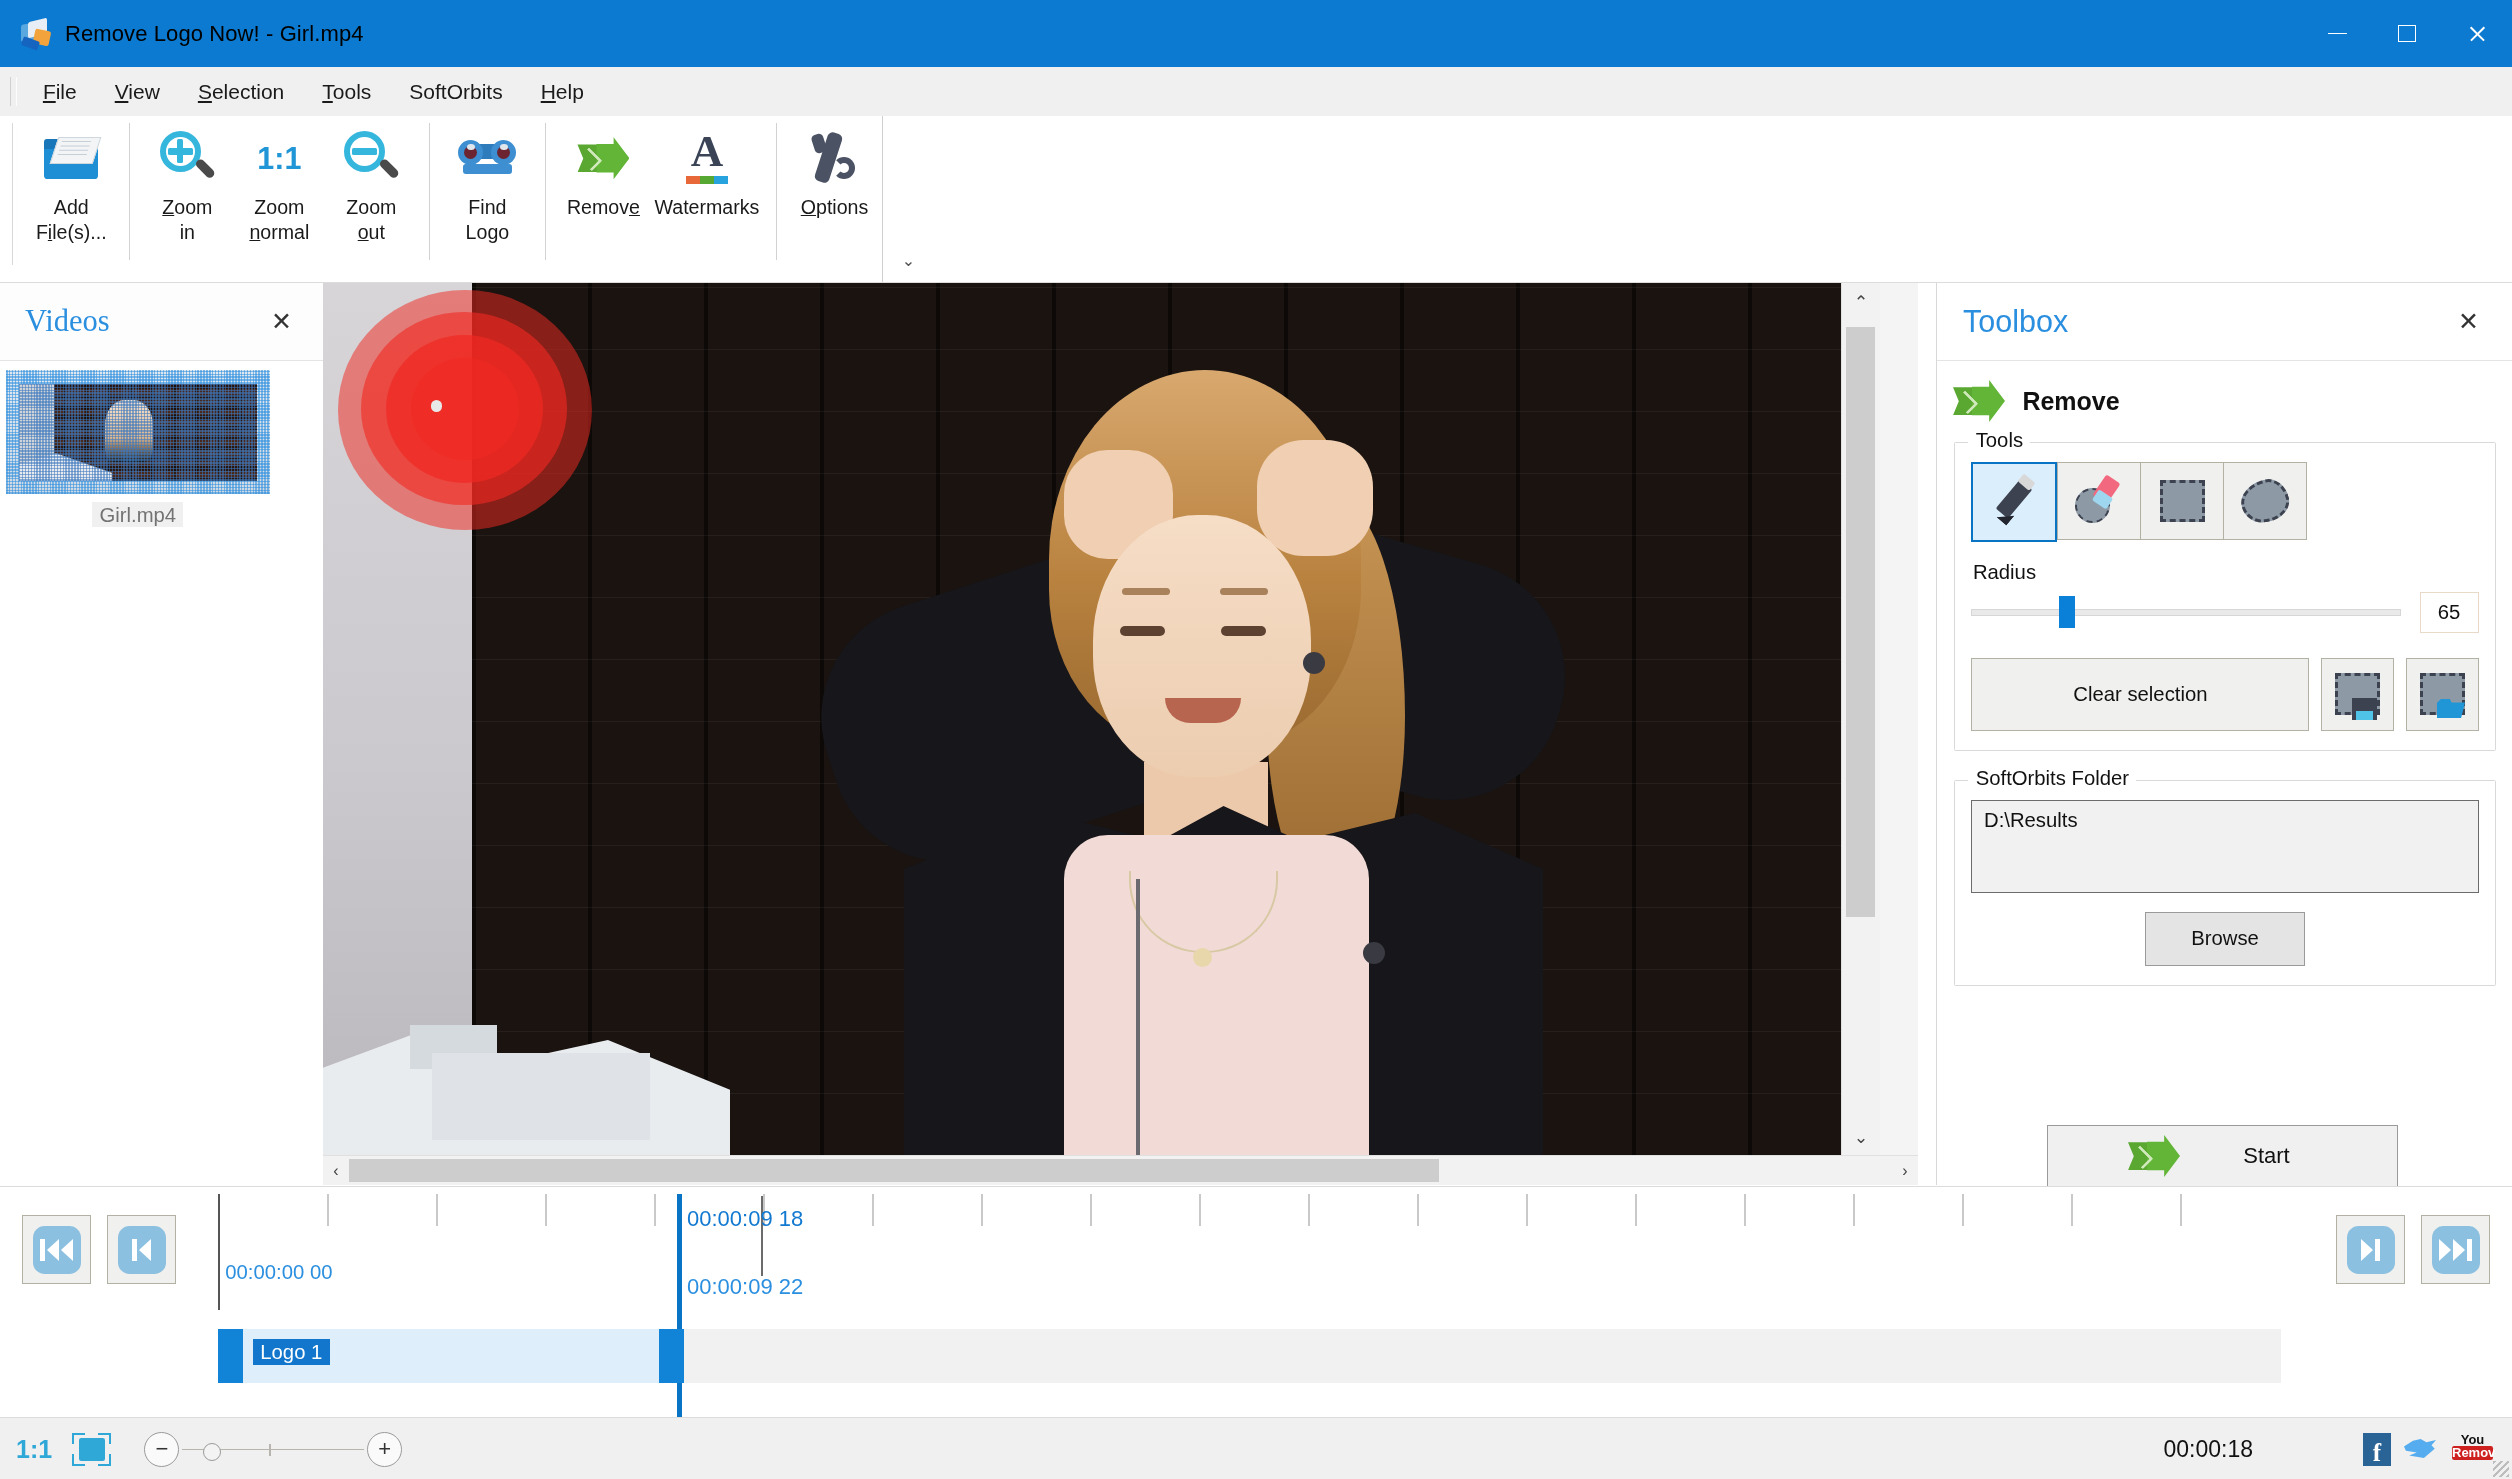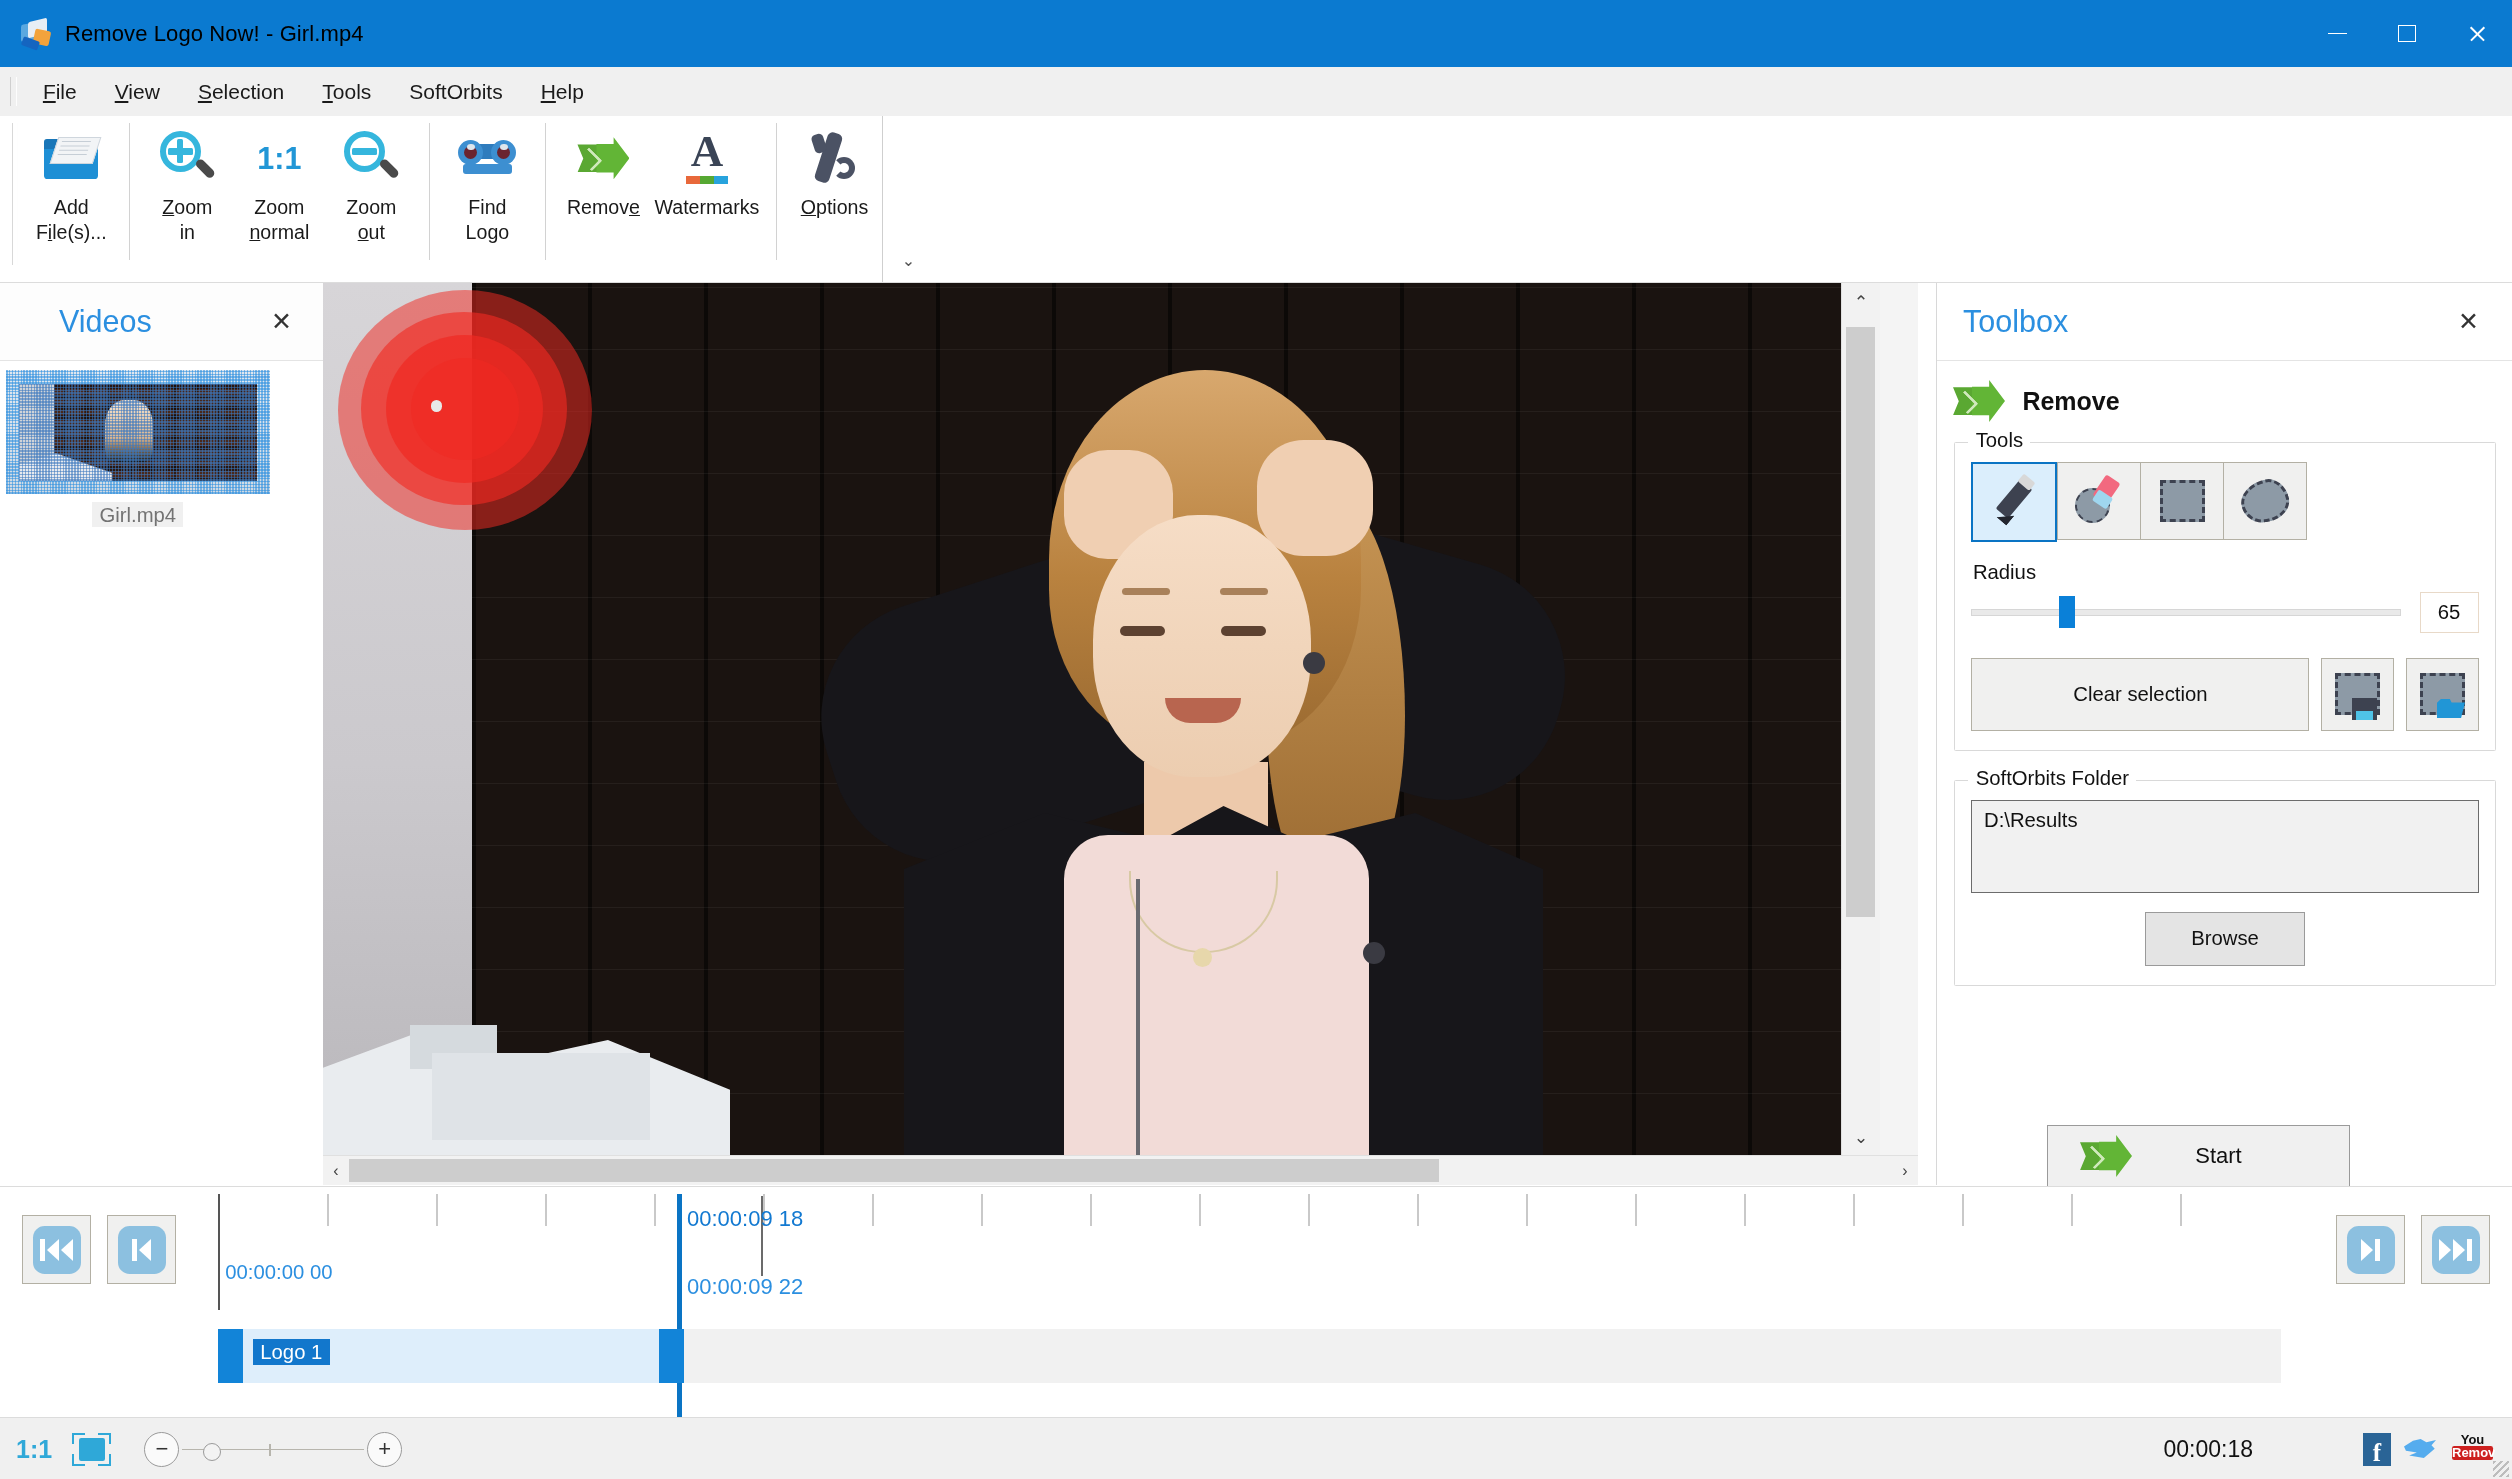"Videos" .panel-title { font-family: none -> Liberation Serif, serif; padding-left: 59px -> 25px }
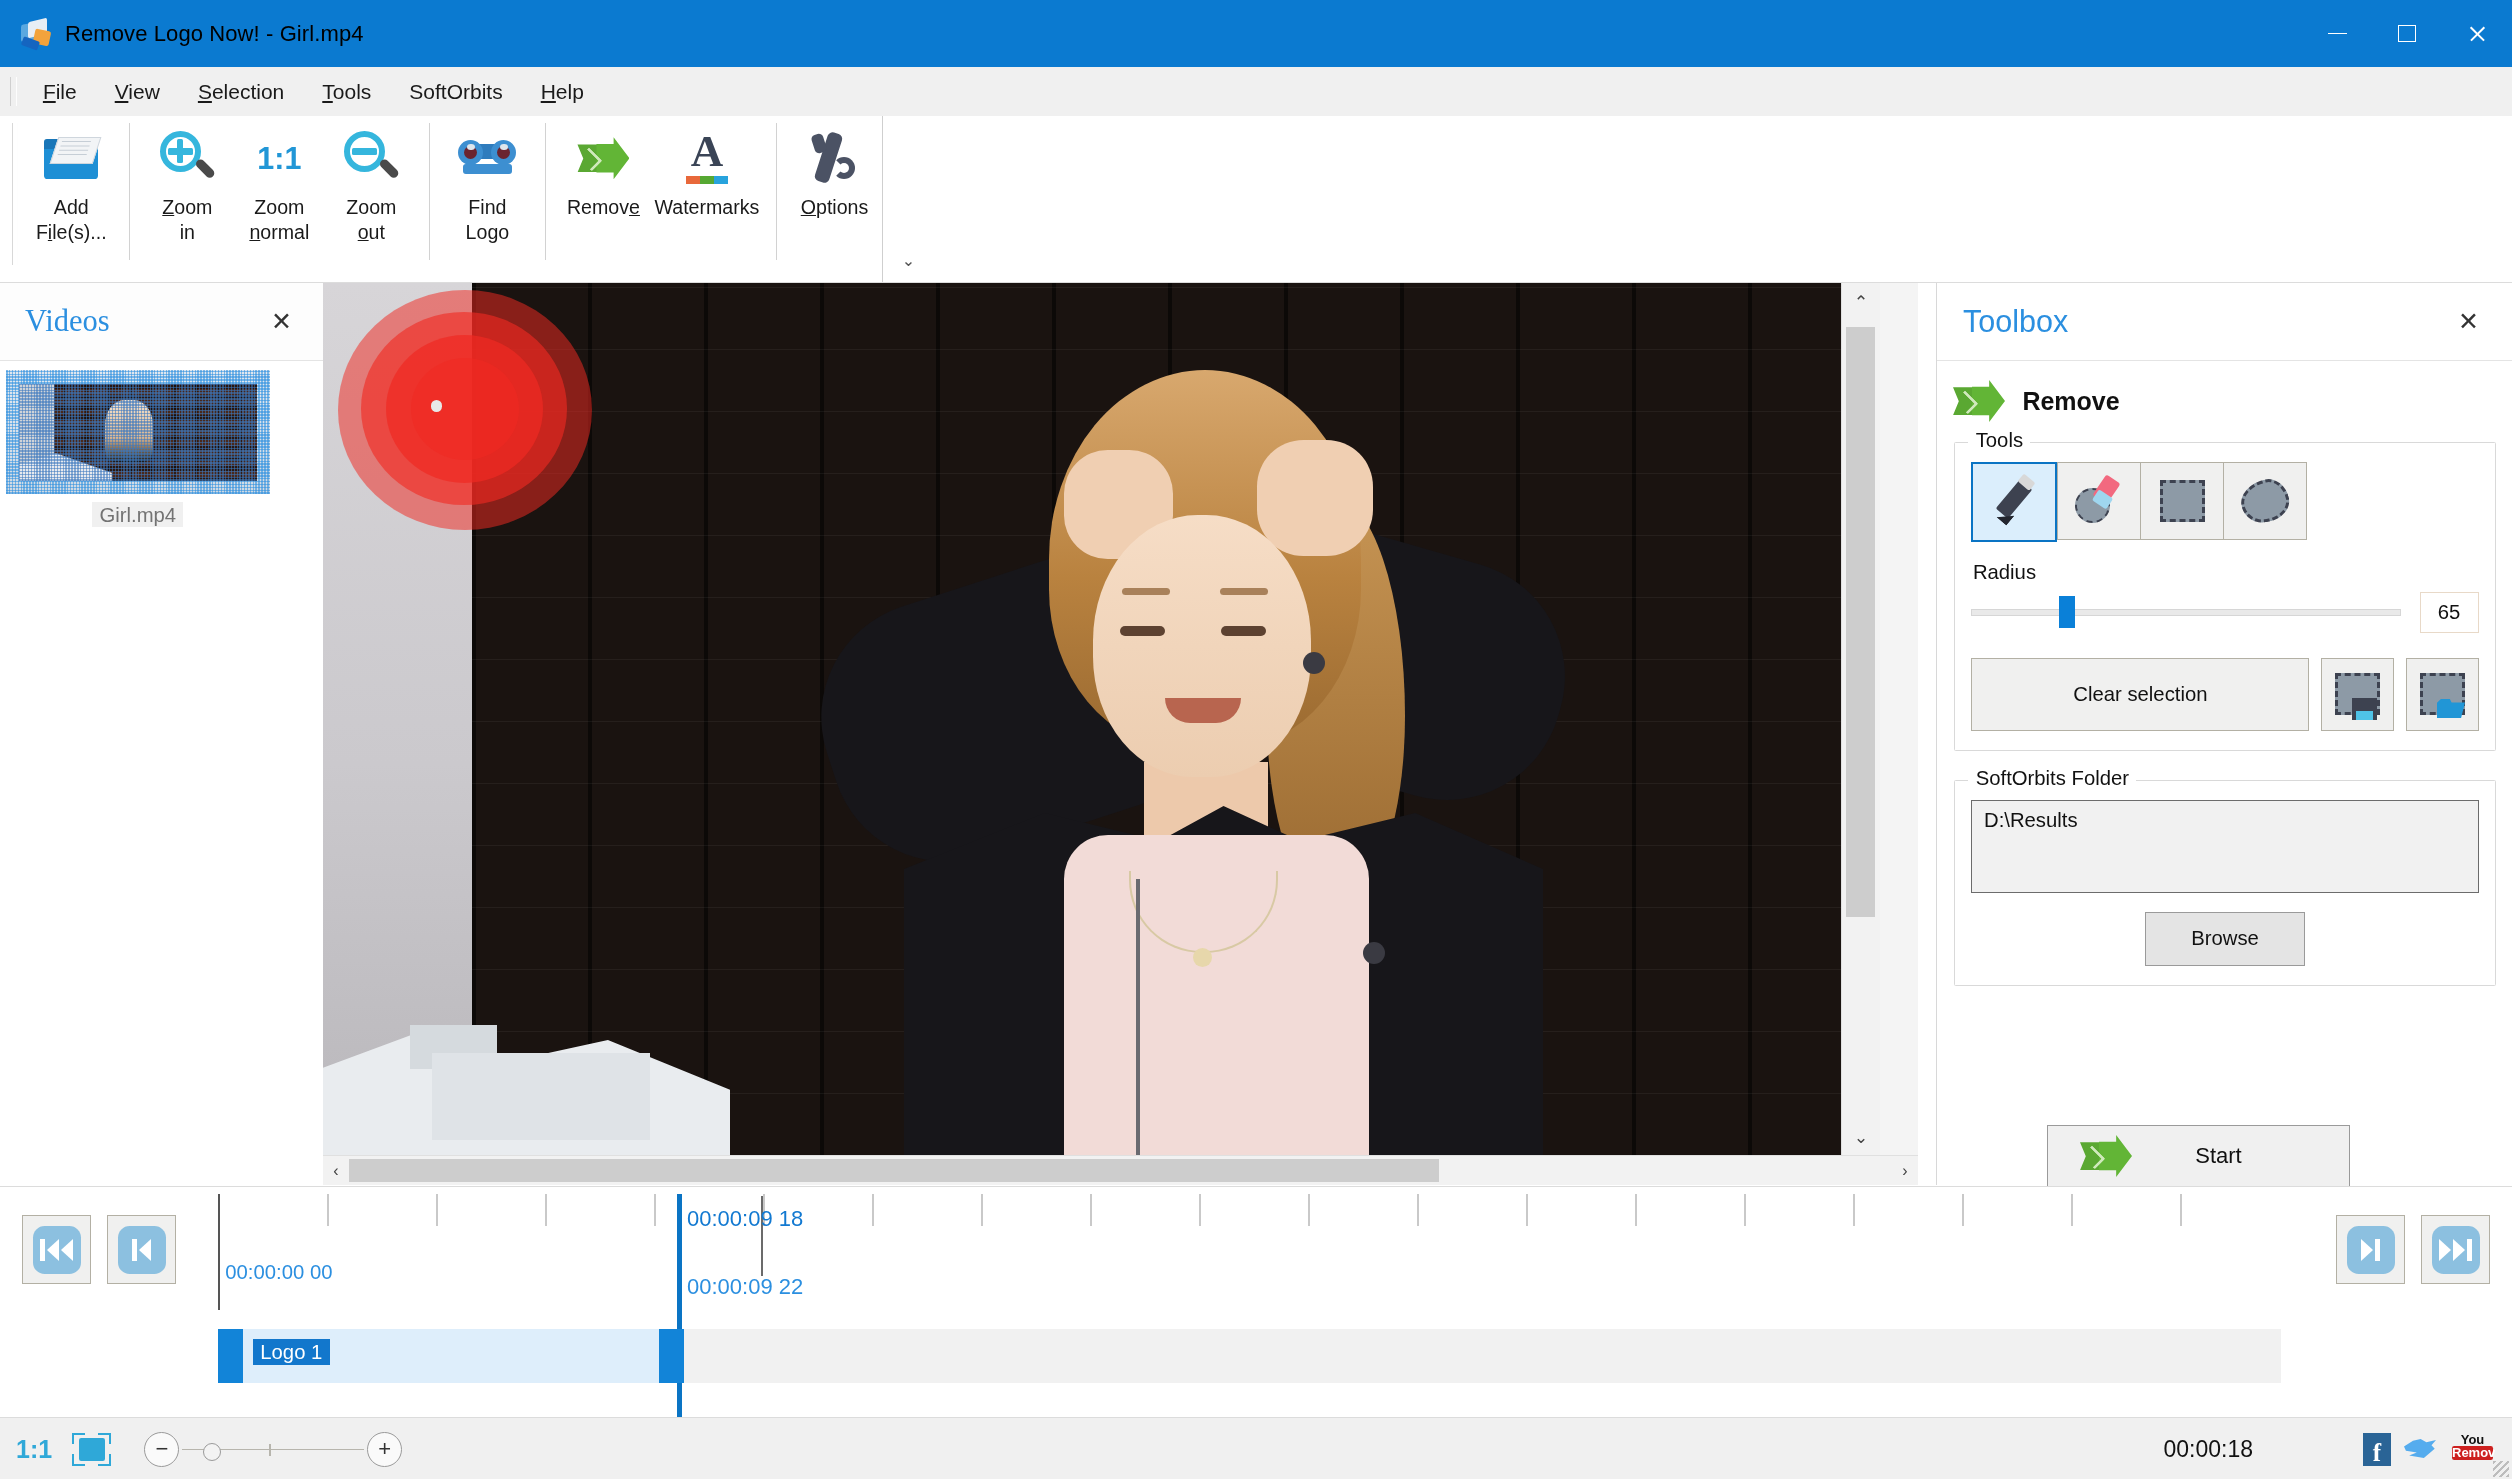"Start" .start-btn { padding-left: none -> 48px }
